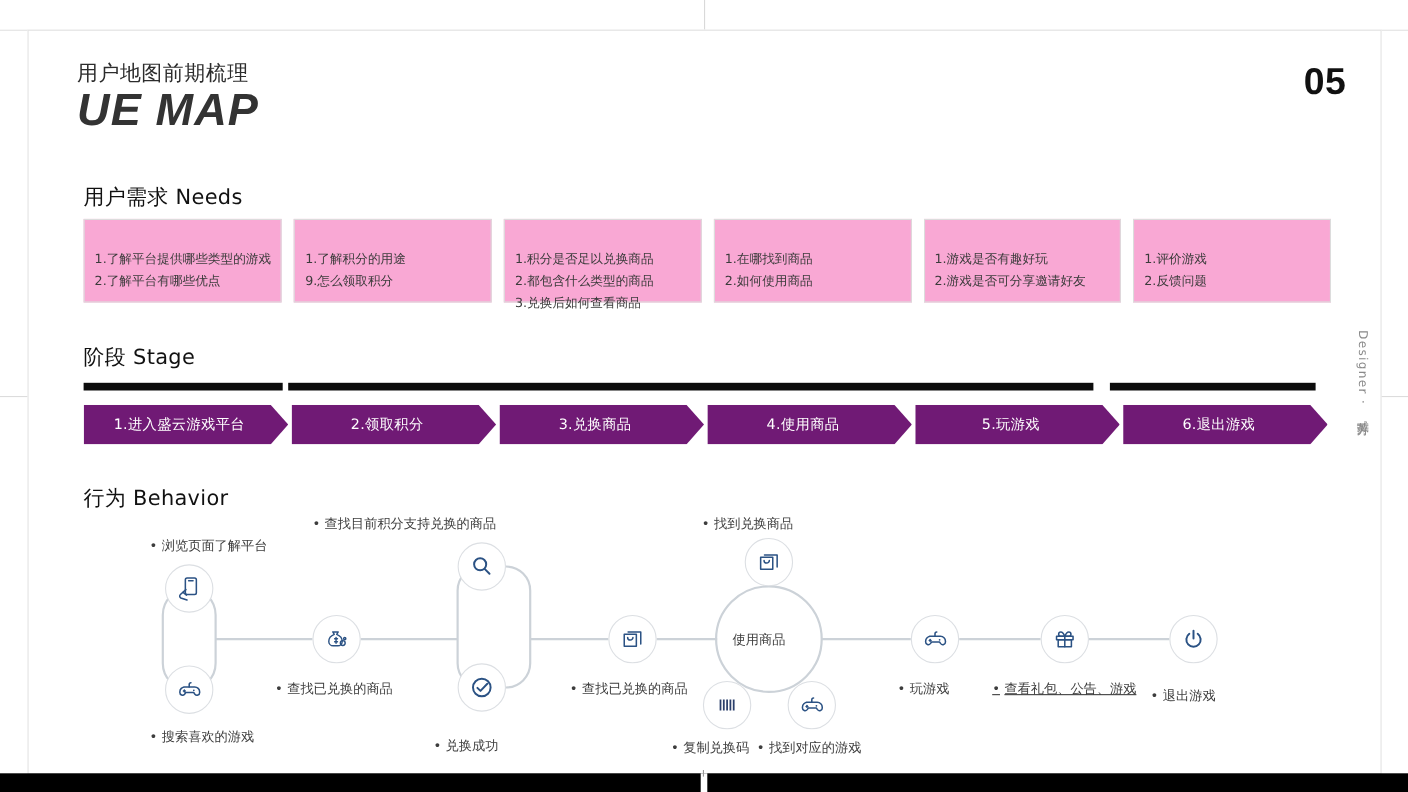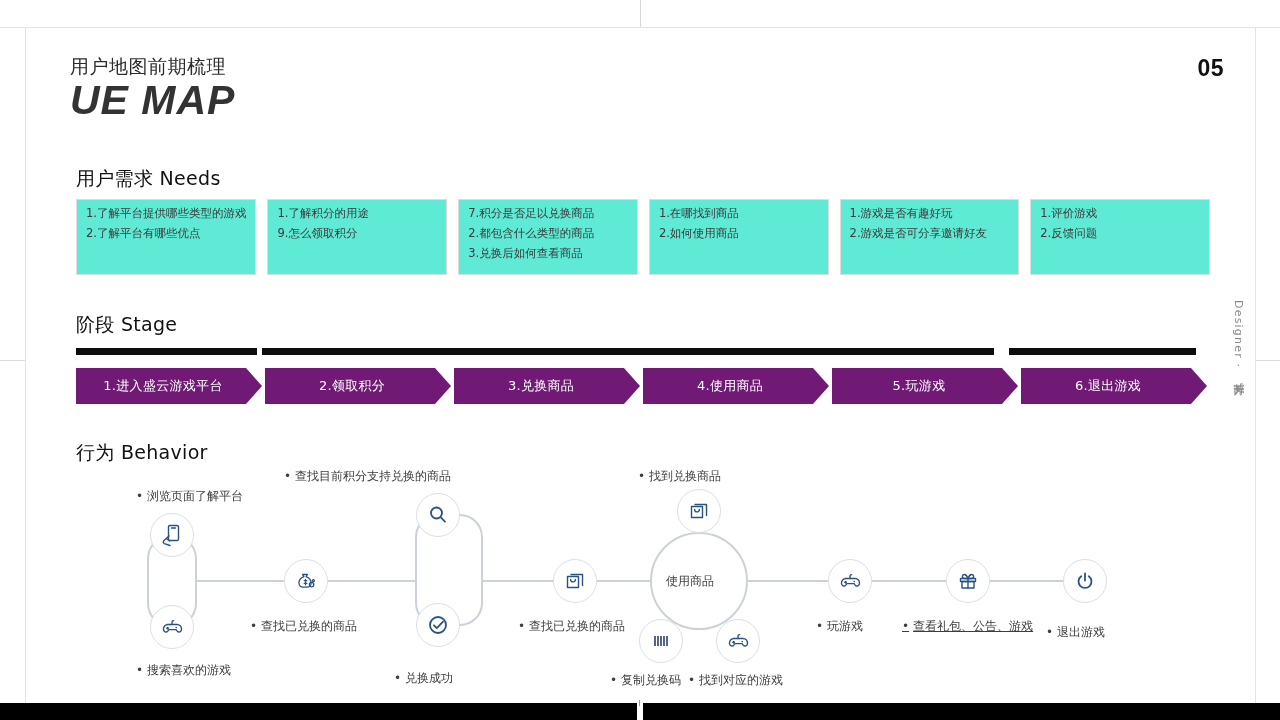"05" #page-number { font-size: 23px -> 34px }
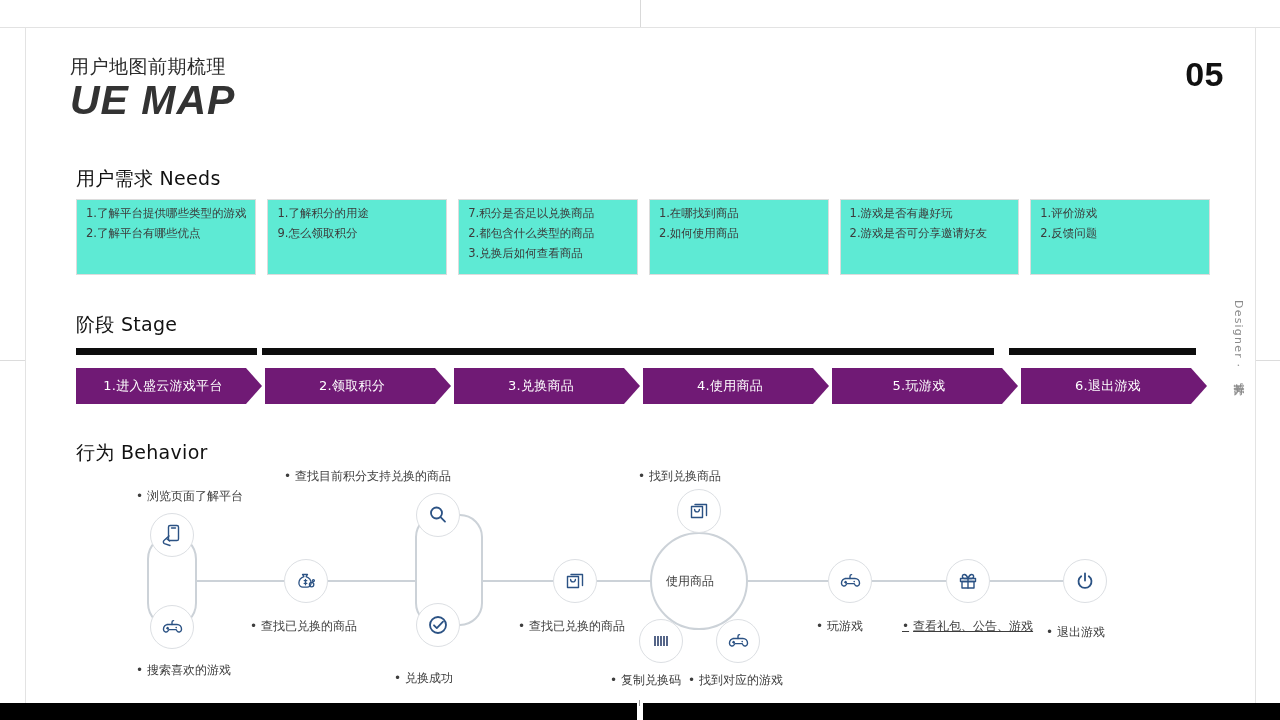"1.了解平台提供哪些类型的游戏" .need-card { background: #5eead4 -> #f9a8d4; padding: 3px 9px 0 9px -> 25px 9px 0 9px }
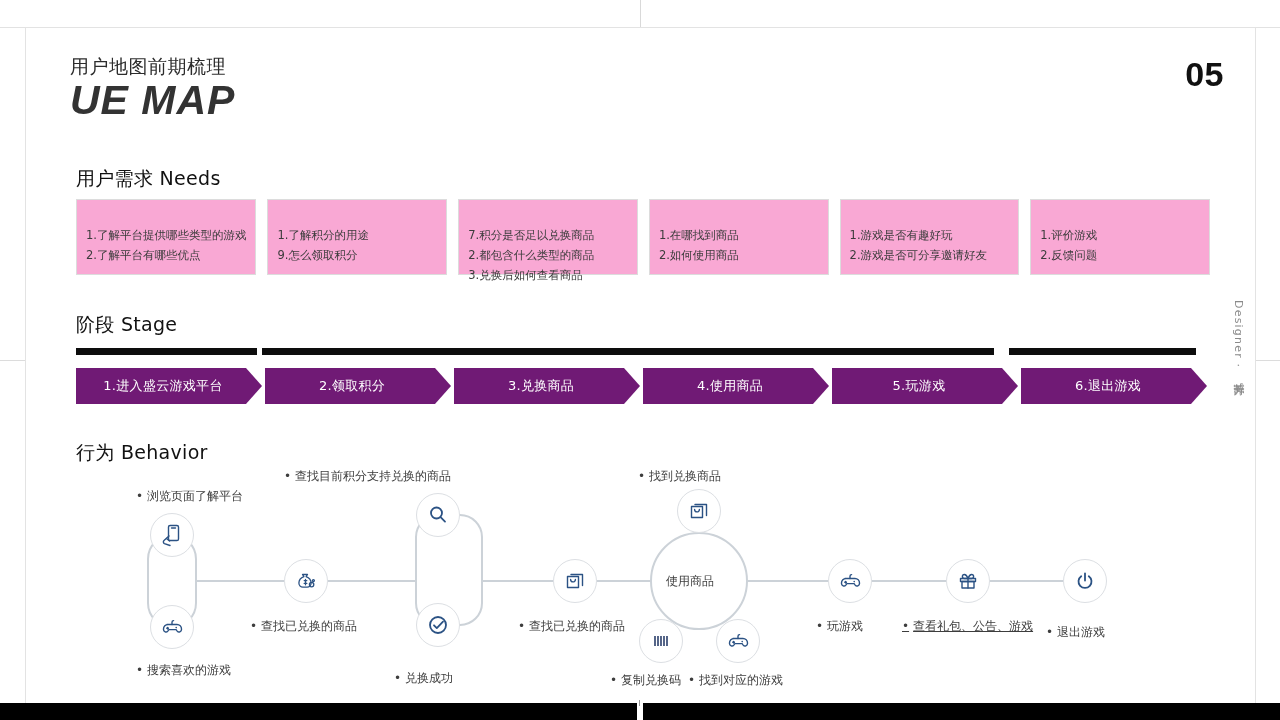"7.积分是否足以兑换商品" div.need-line { text: 7 -> 1 }
